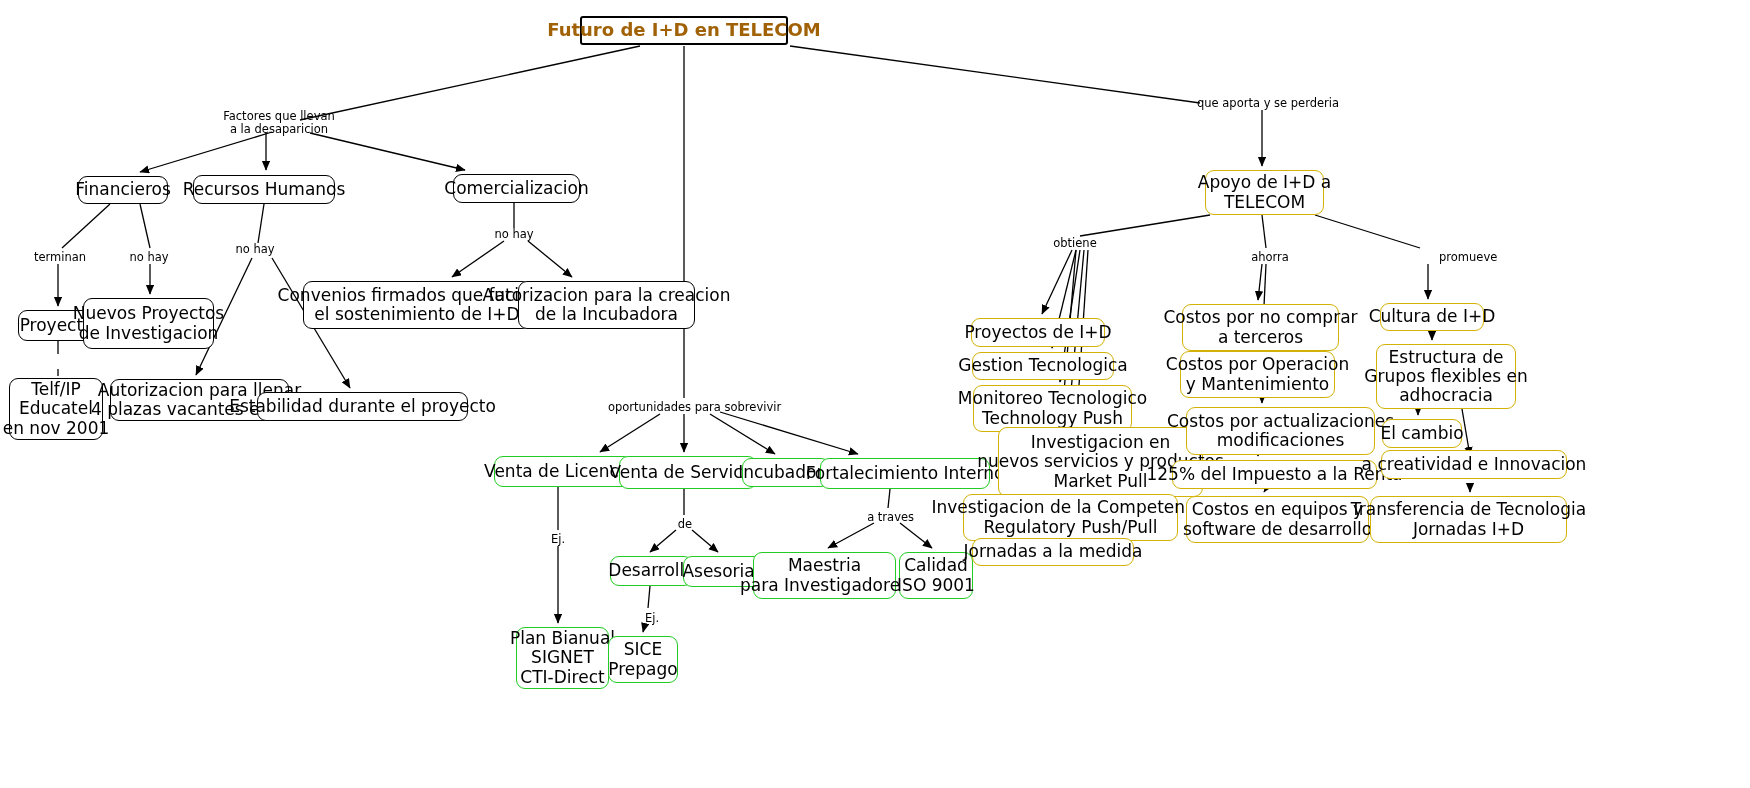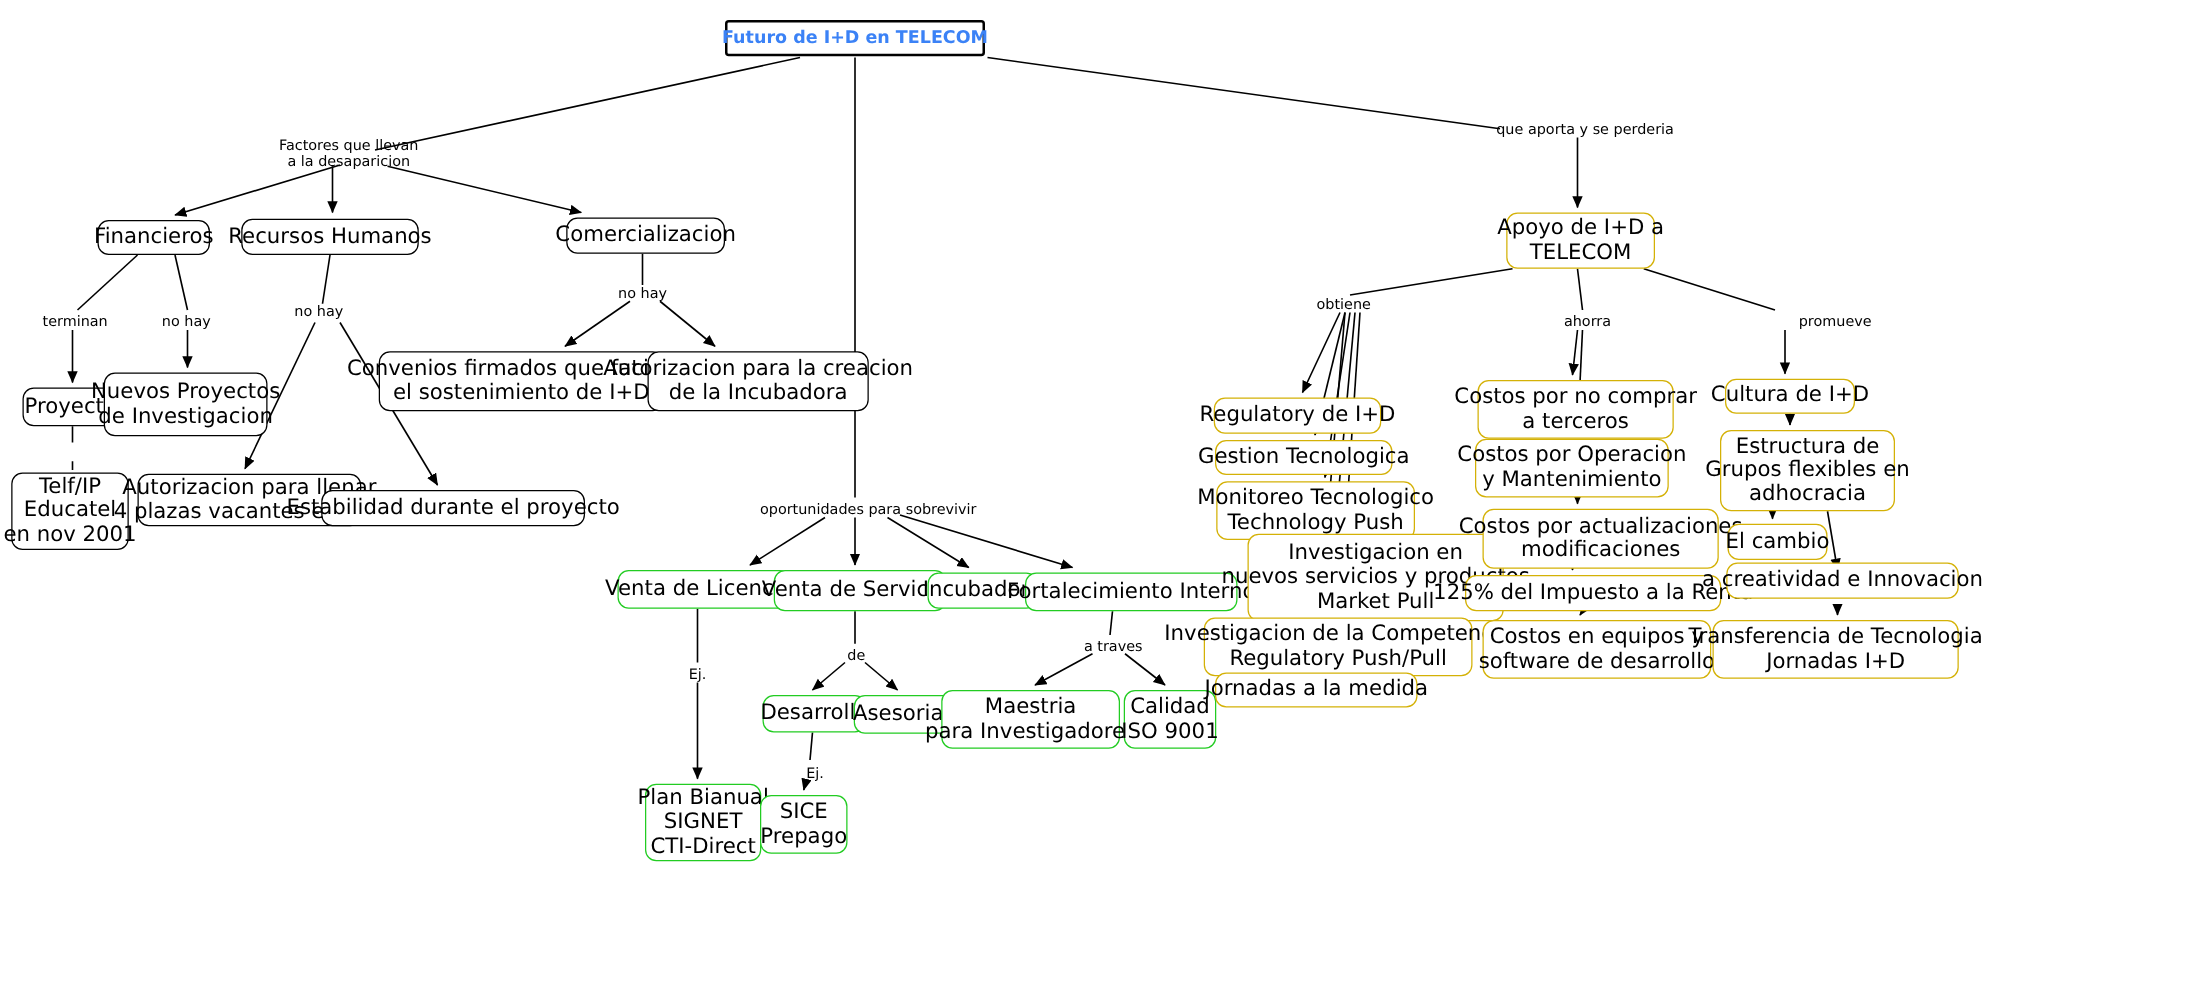"Futuro de I+D en TELECOM" .node.root { color: #3b82f6 -> #a16207; font-size: 14px -> 18px }
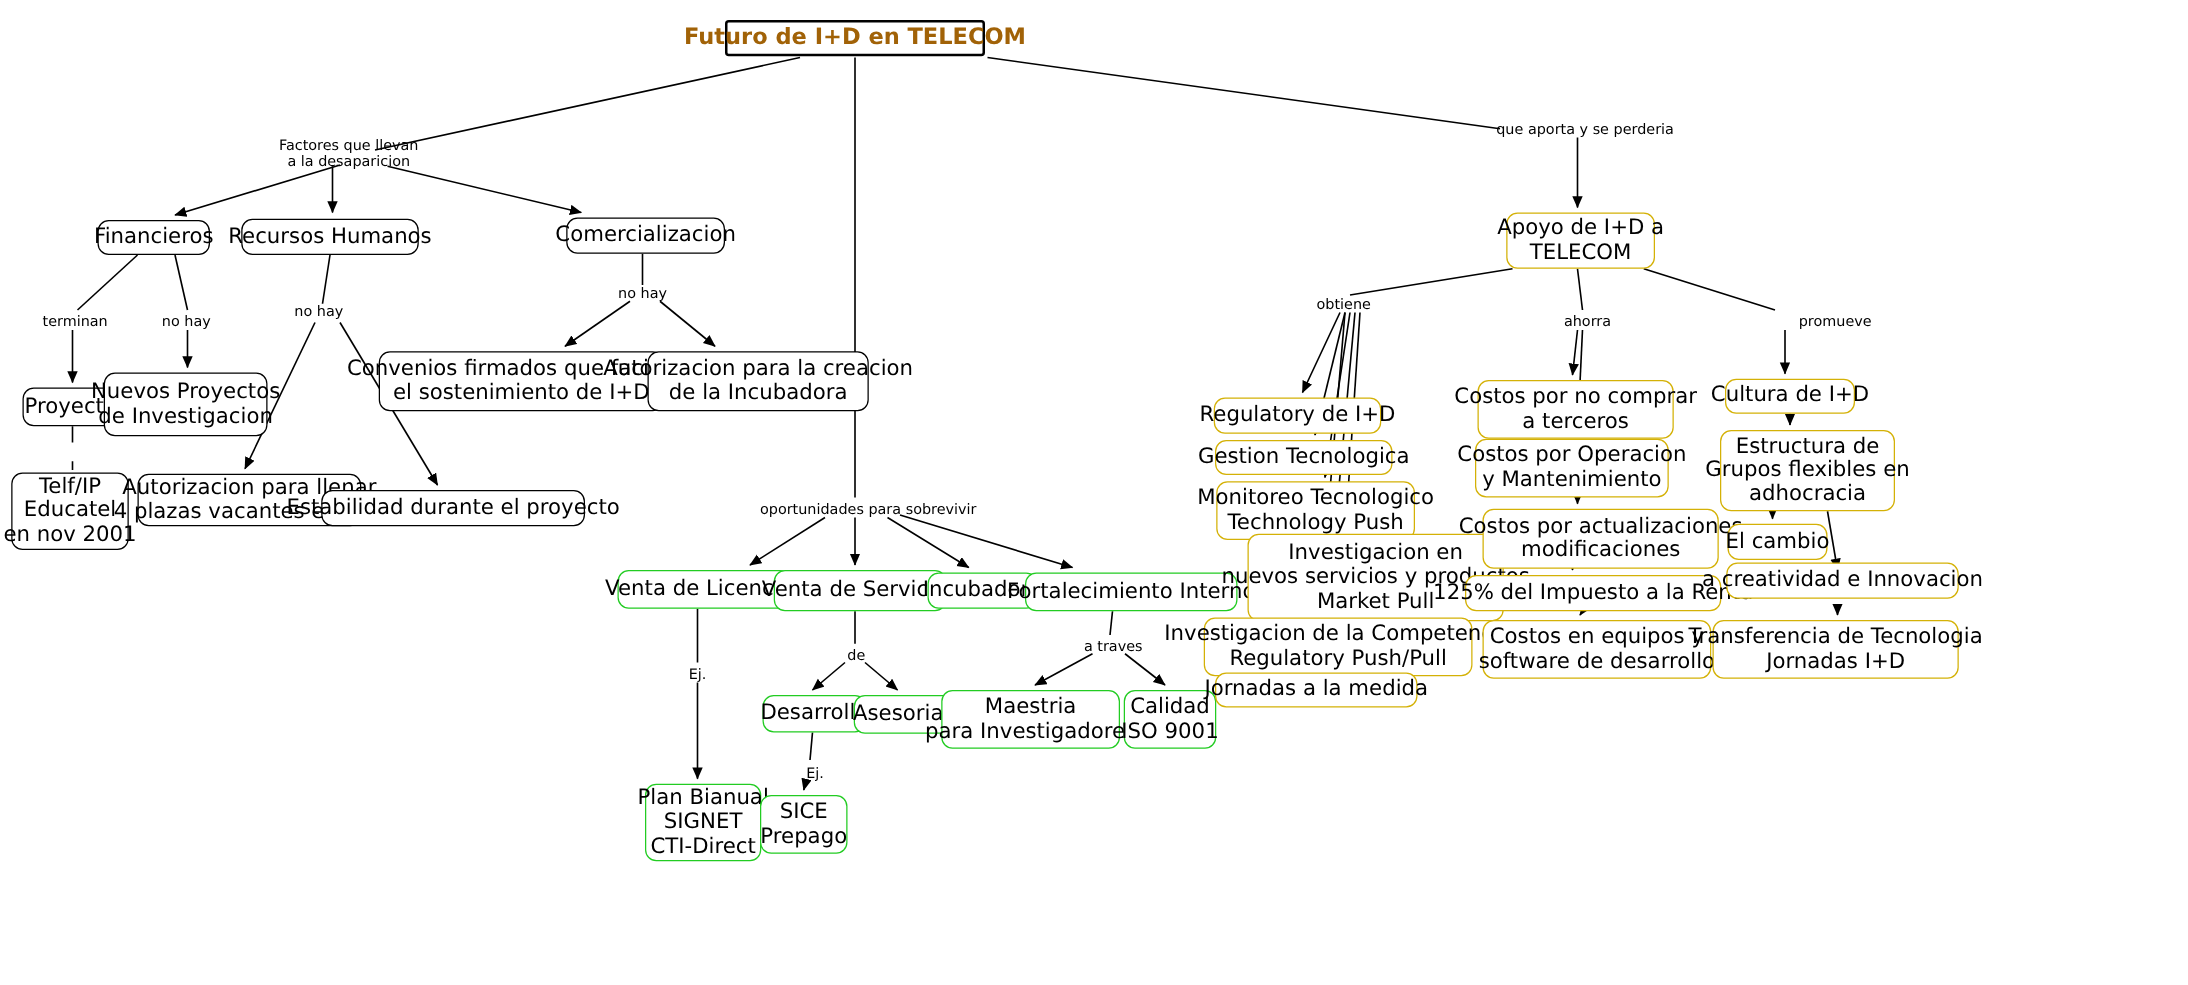"Regulatory de I+D" div.node { text: Regulatory -> Proyectos }
